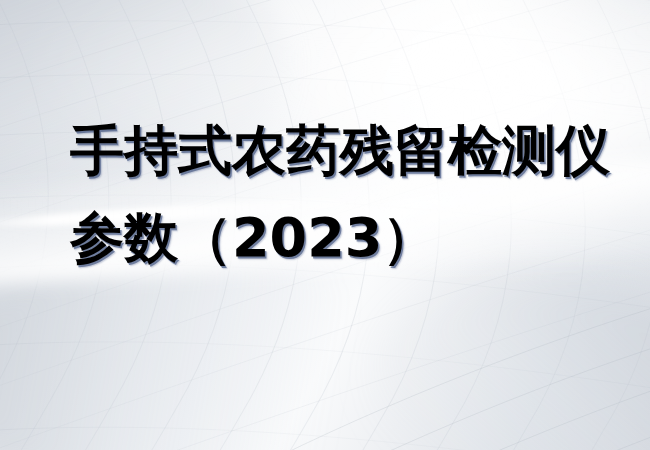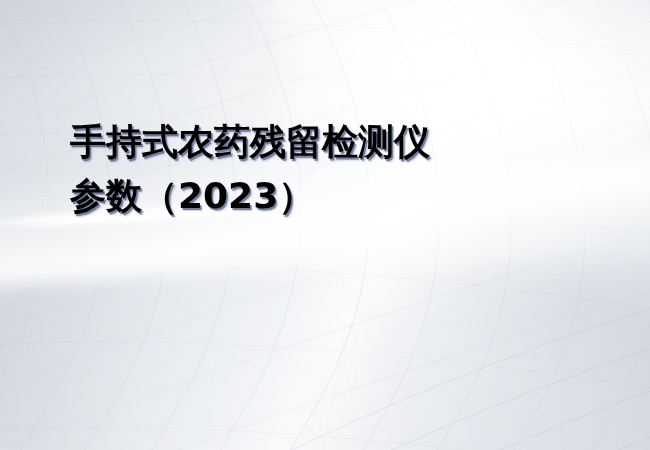"手持式农药残留检测仪" .title-line { font-size: 36px -> 54px }
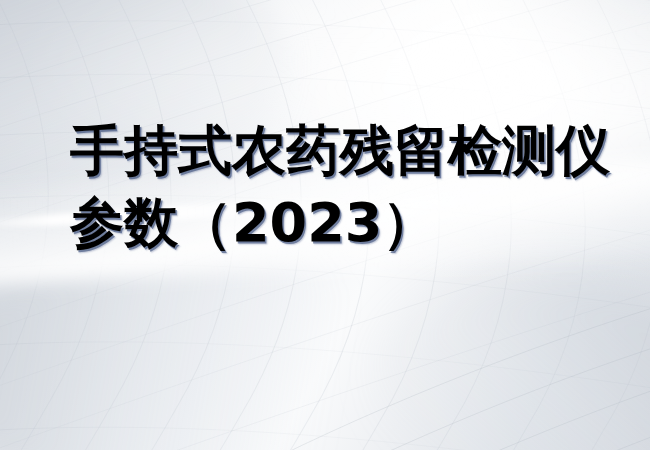"参数（2023）" #title-line-2 { margin-top: 18px -> 33px }
